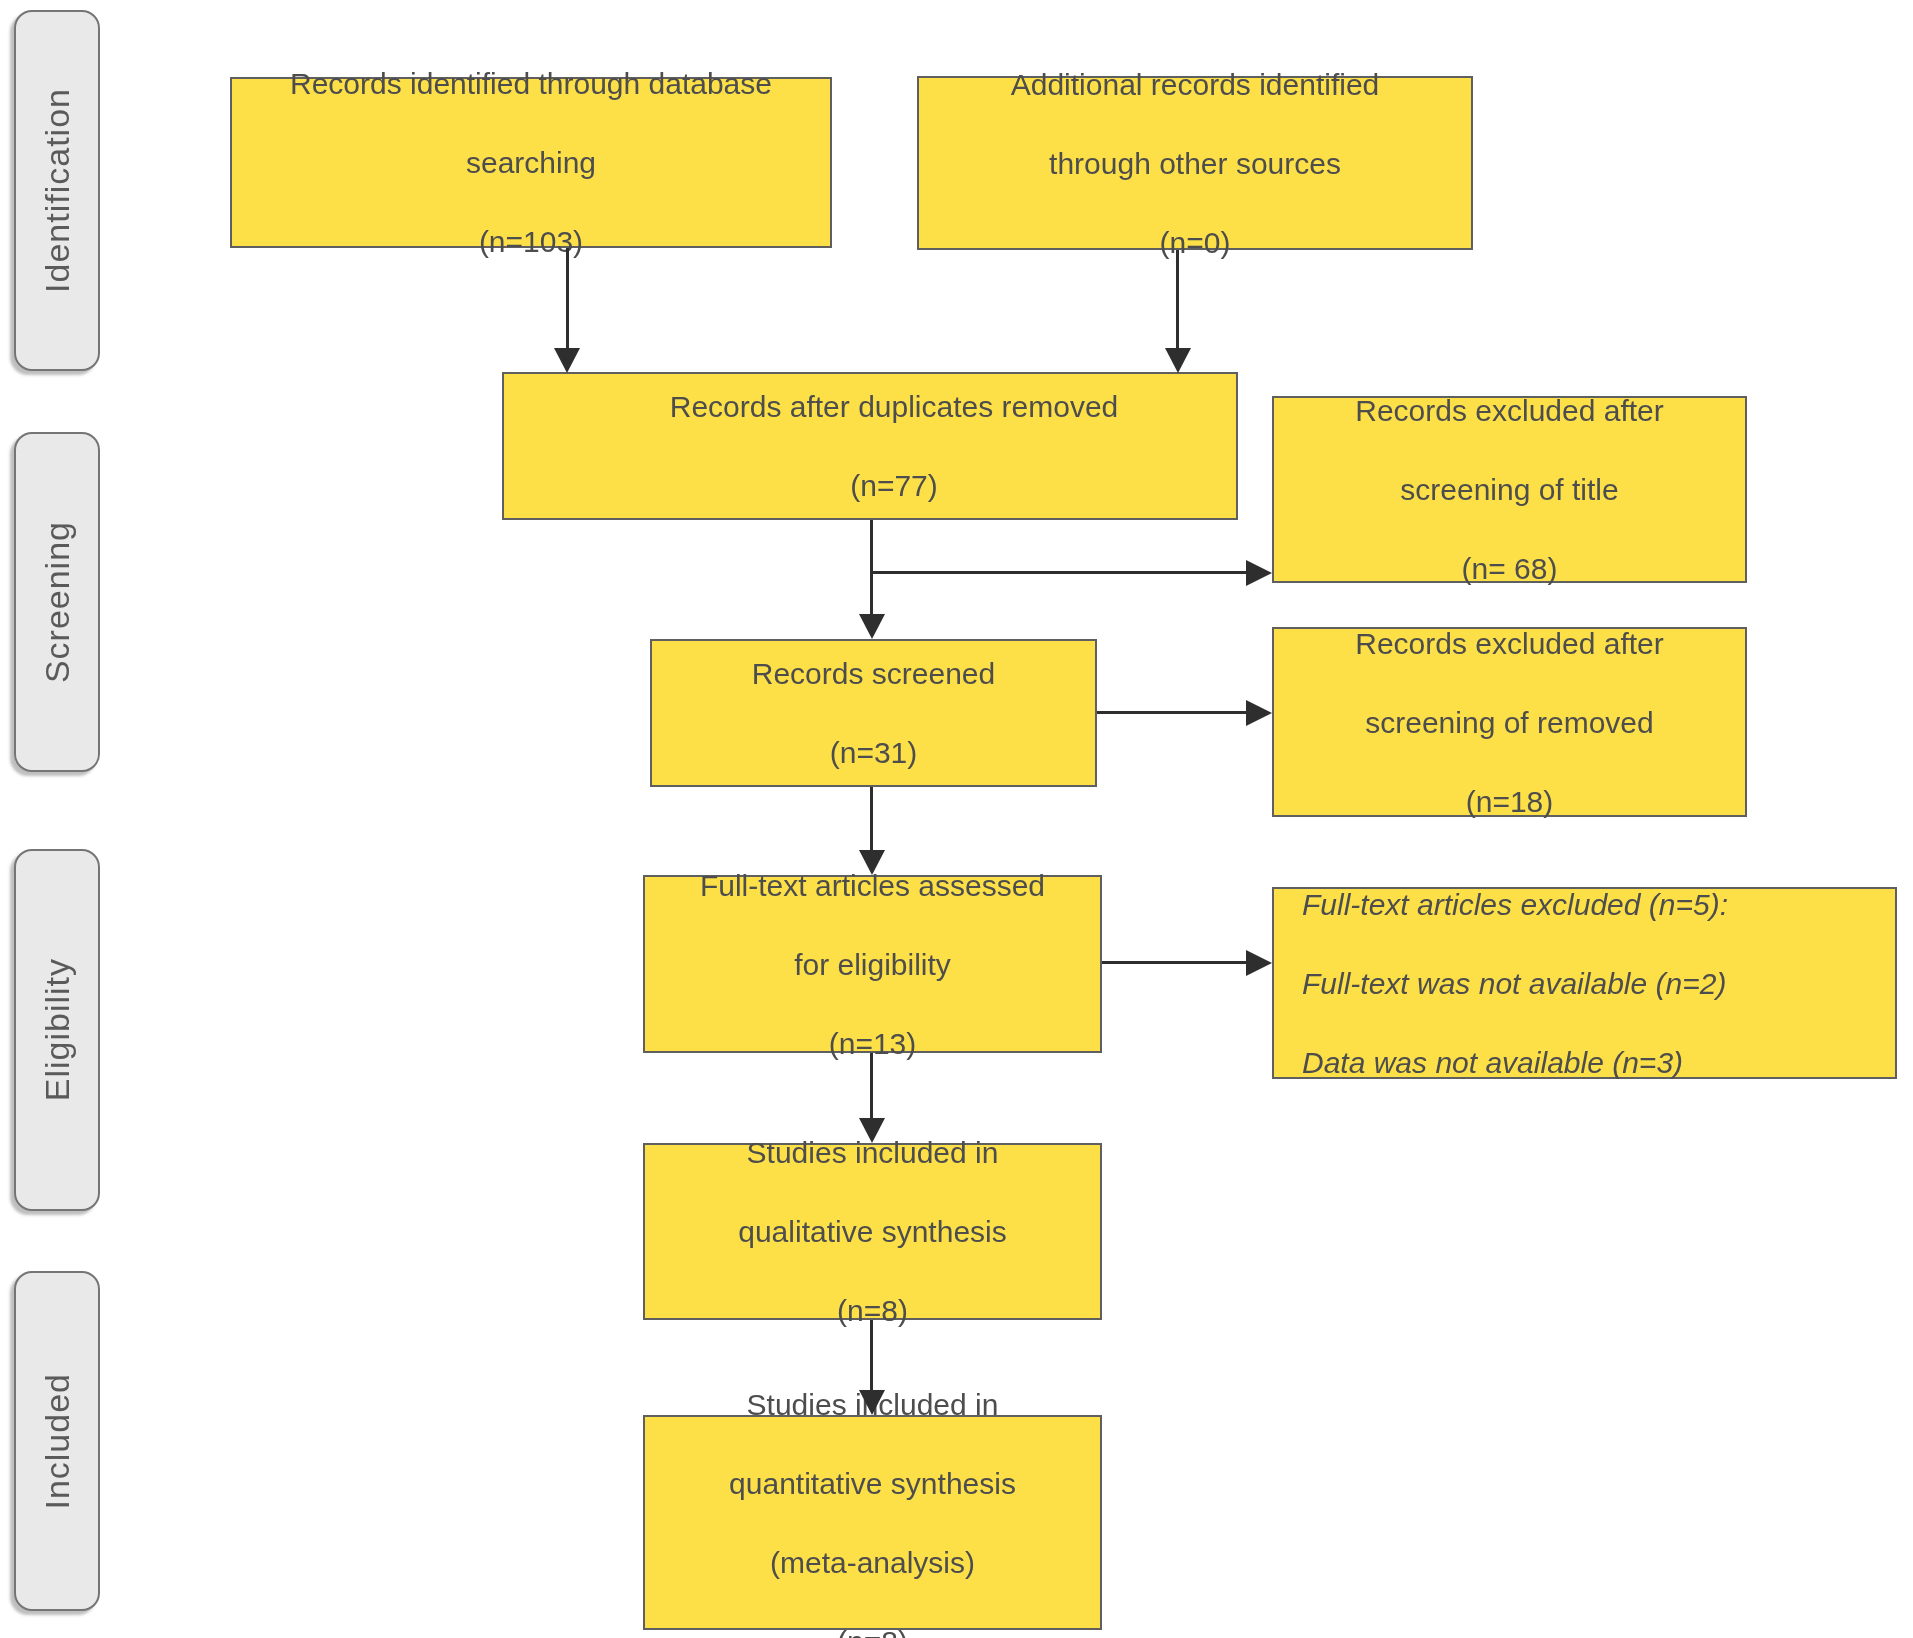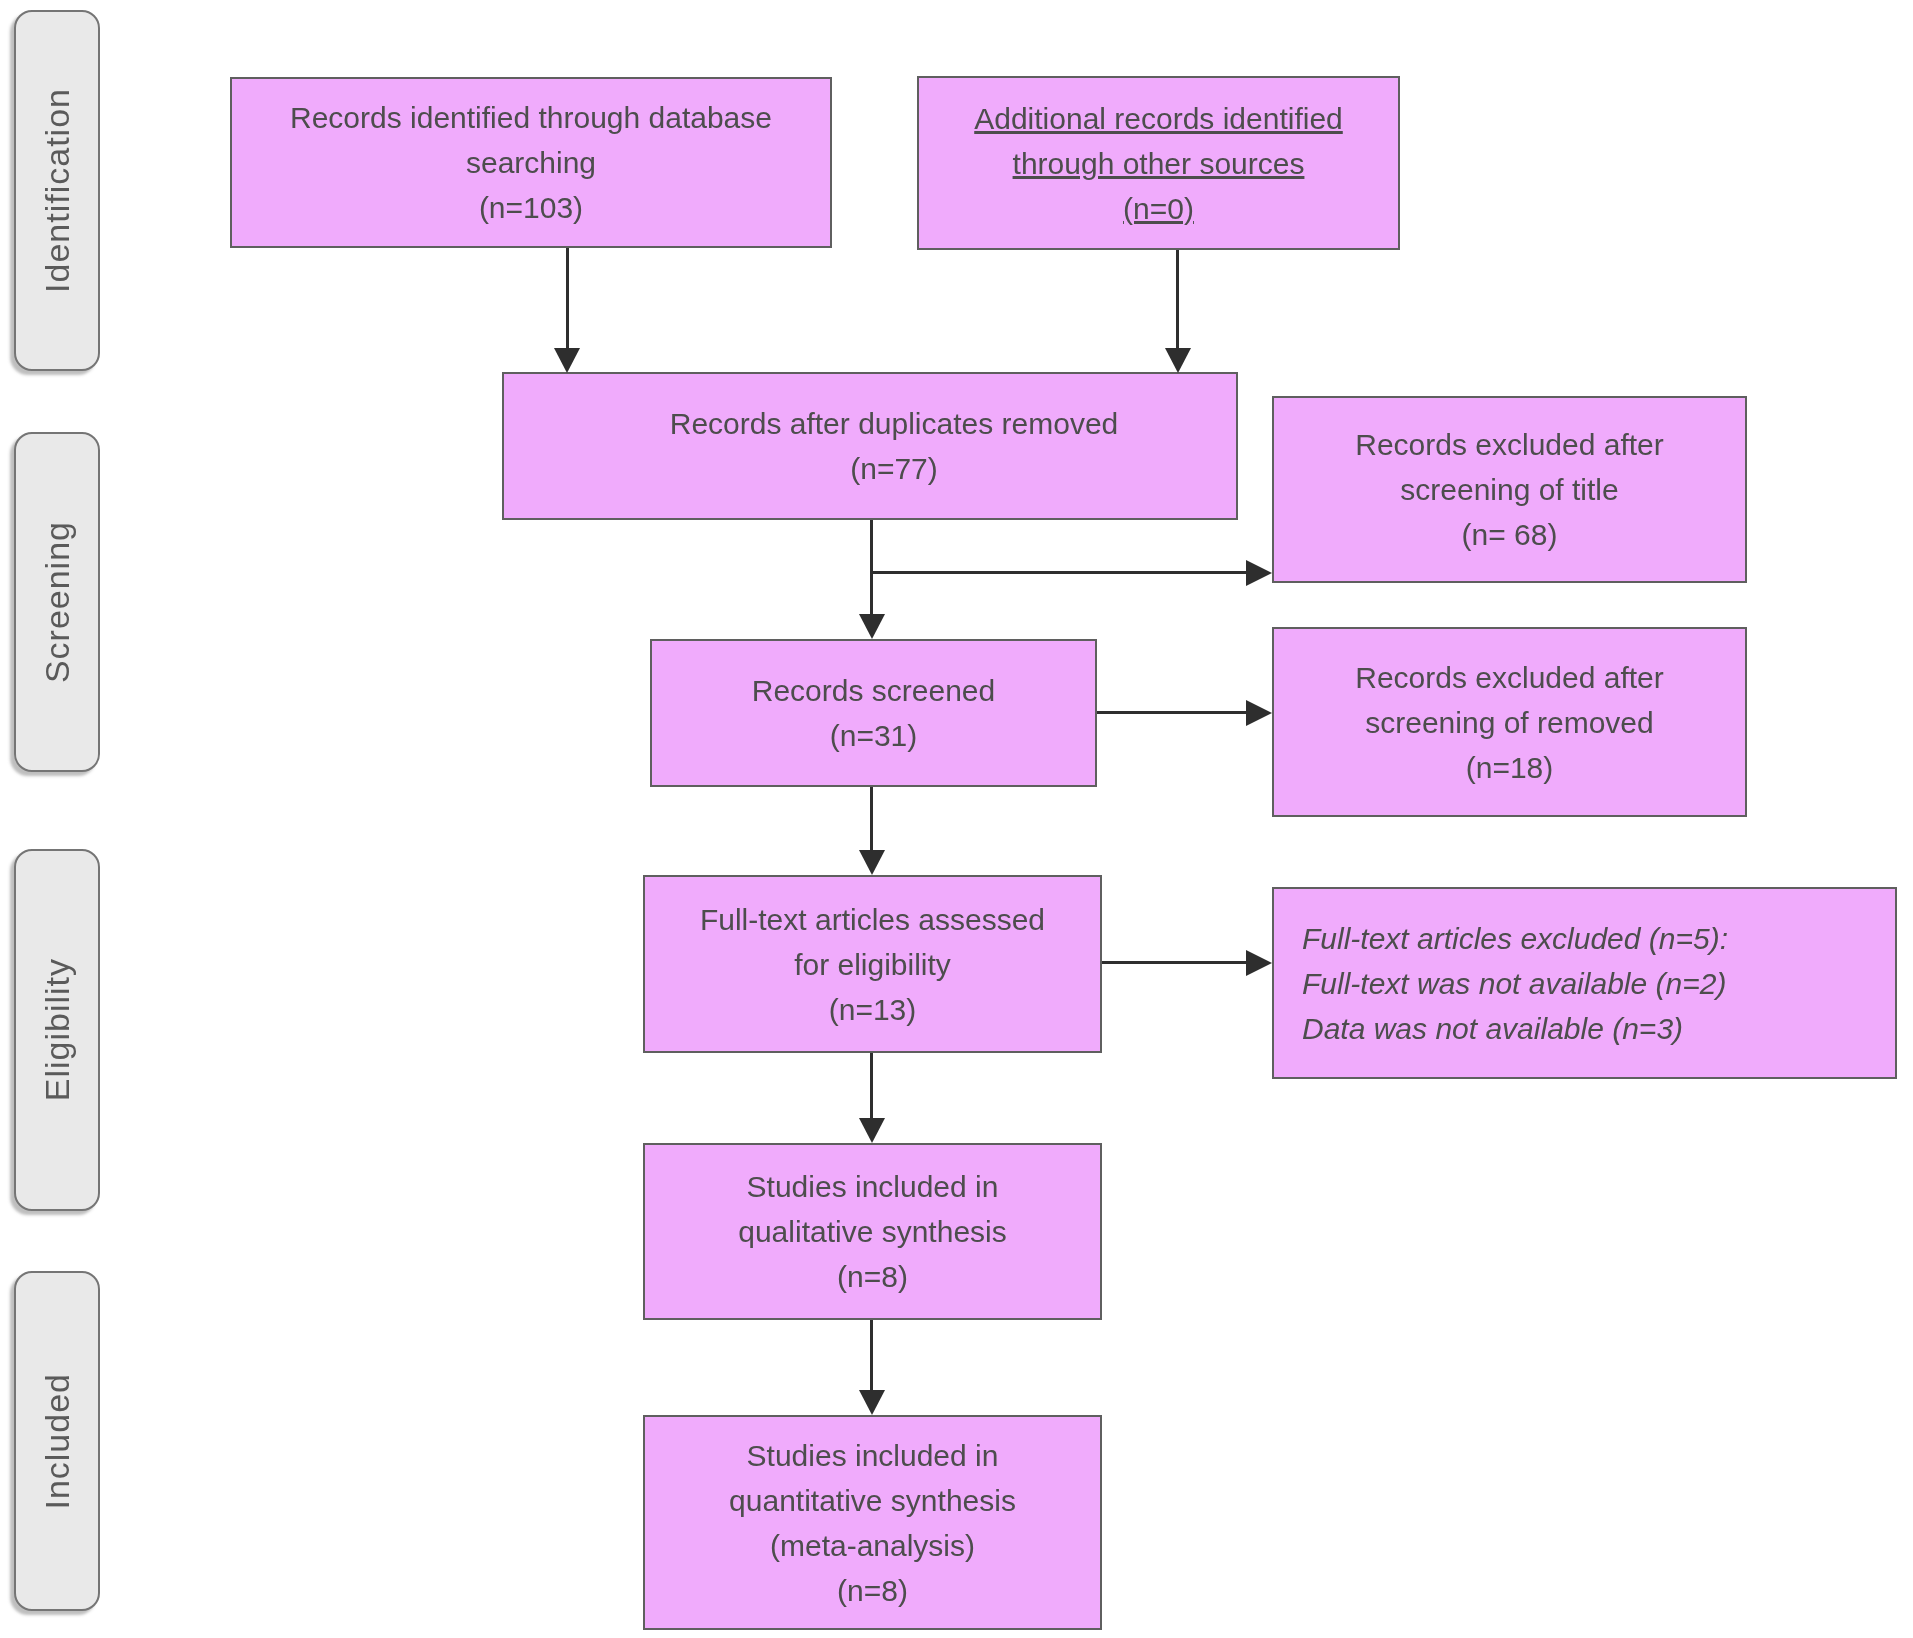"Records identified through database" .node { background: #f0abfc -> #fde047; gap: none -> 34px }
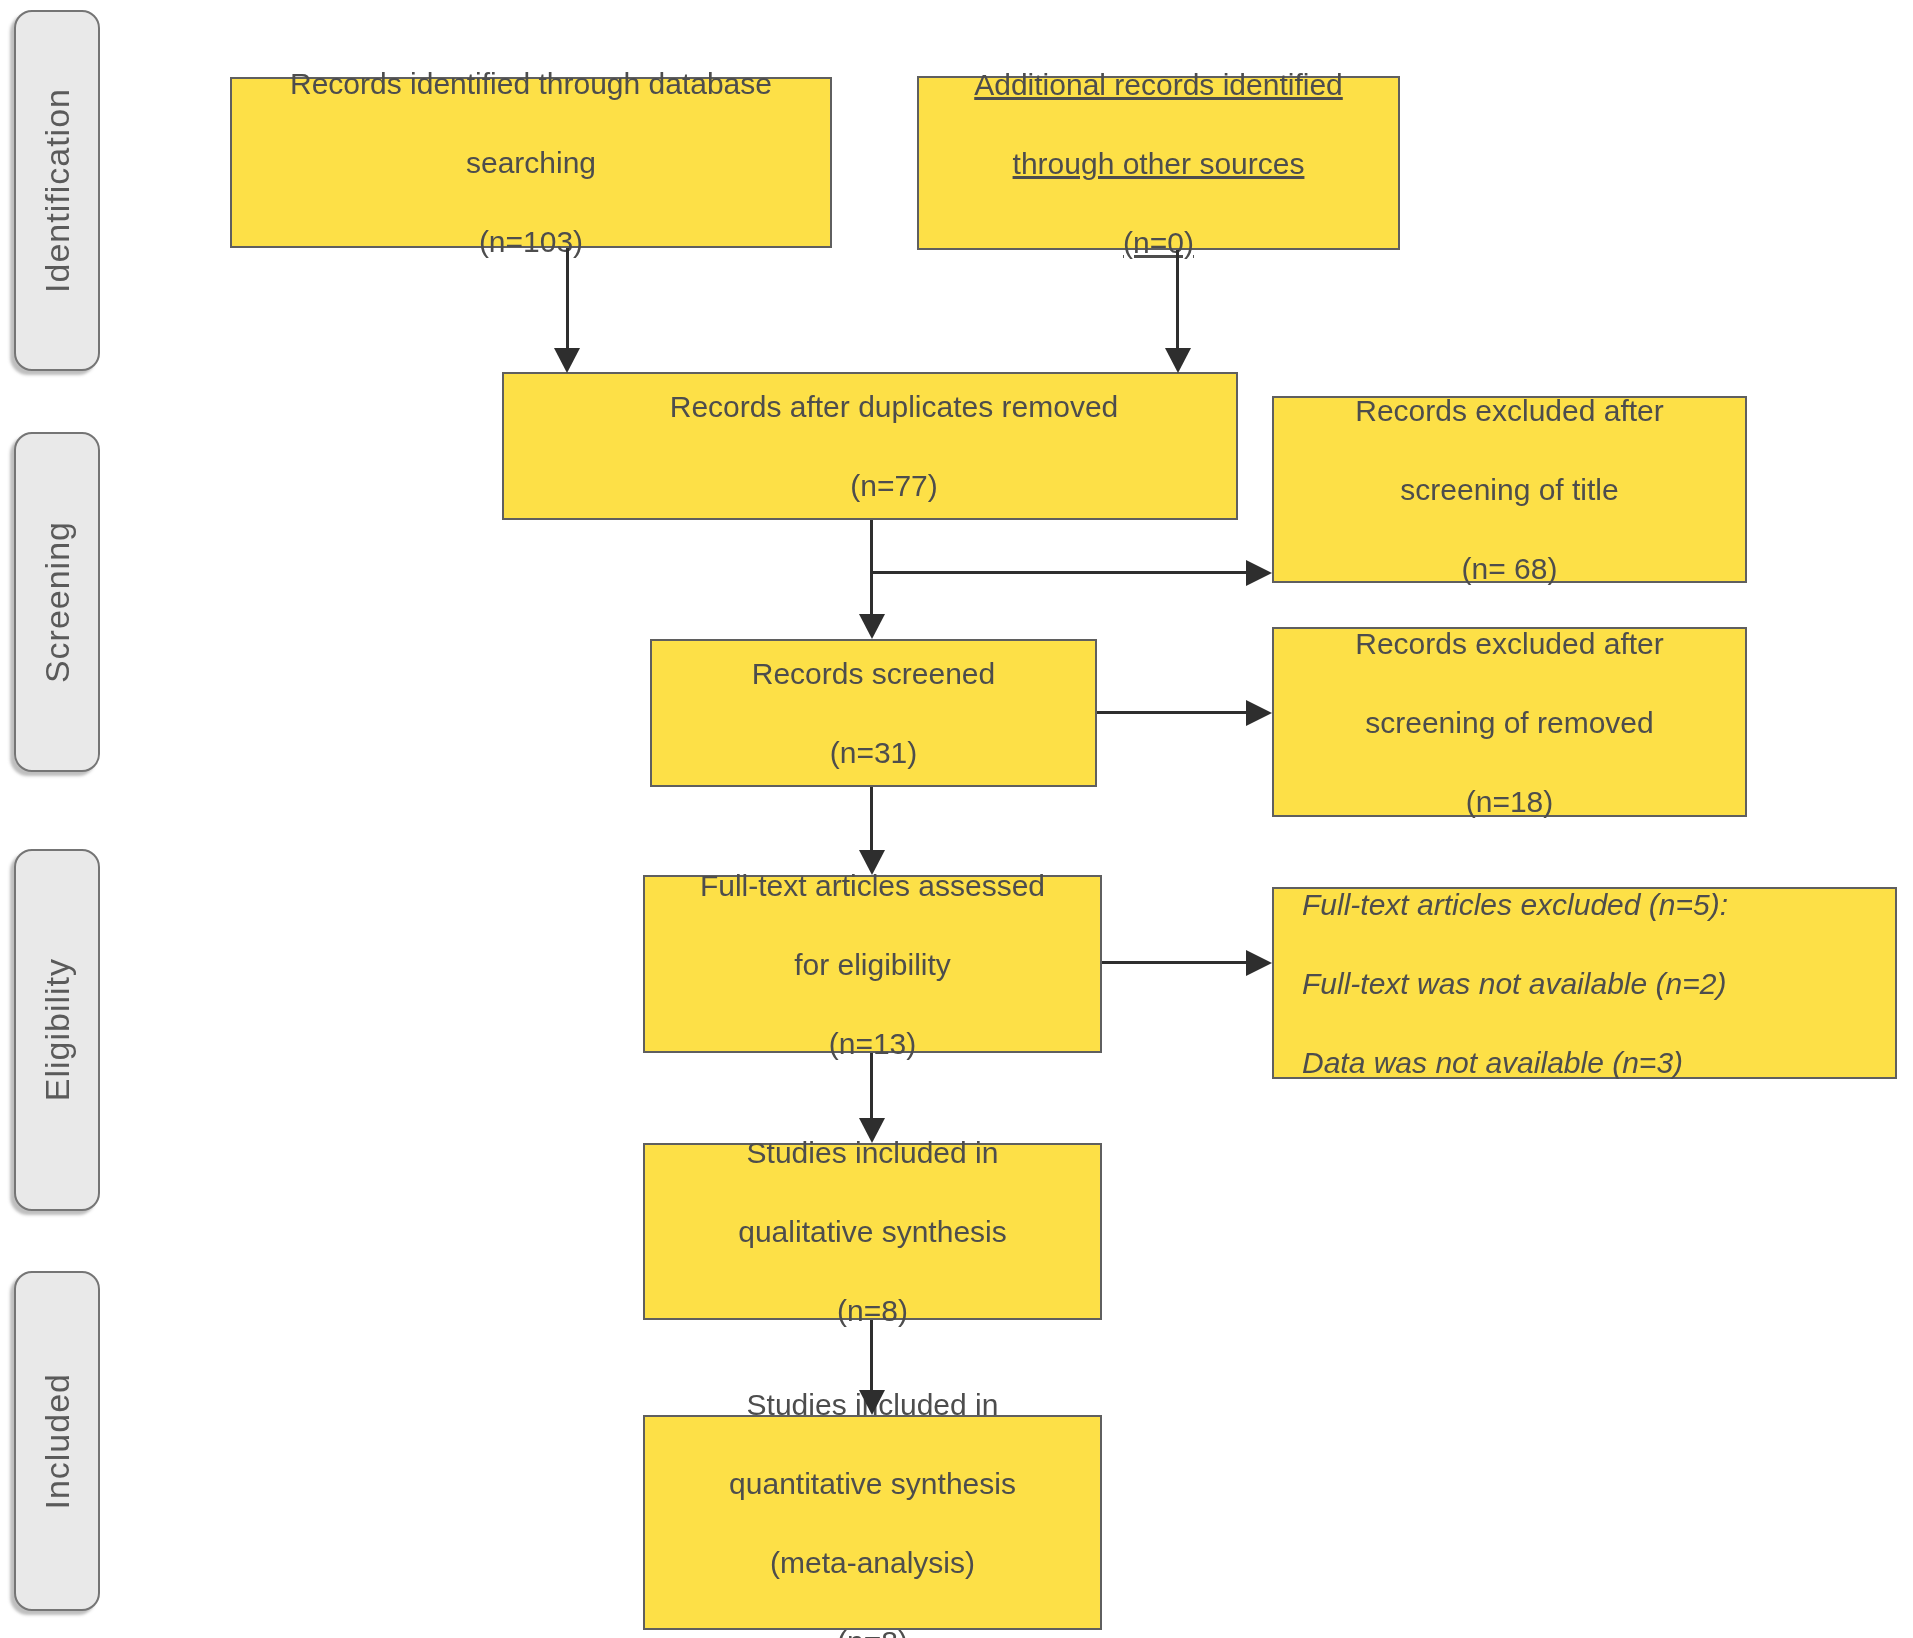"Additional records identified" div.node { text-decoration: underline -> none; width: 483px -> 556px }
